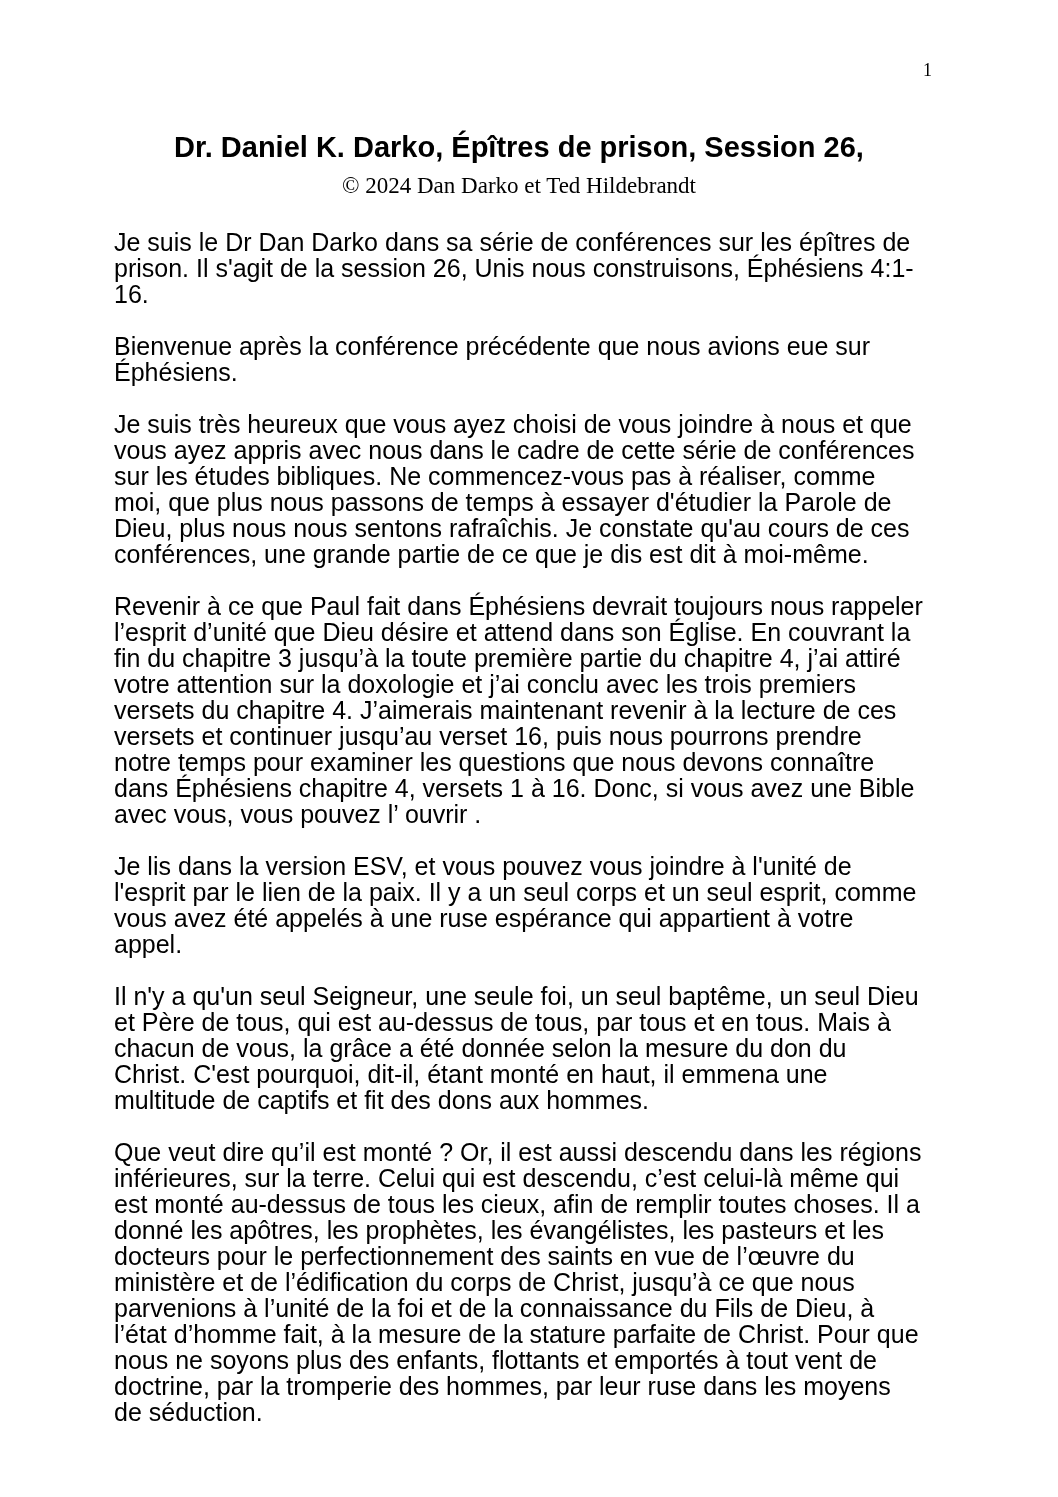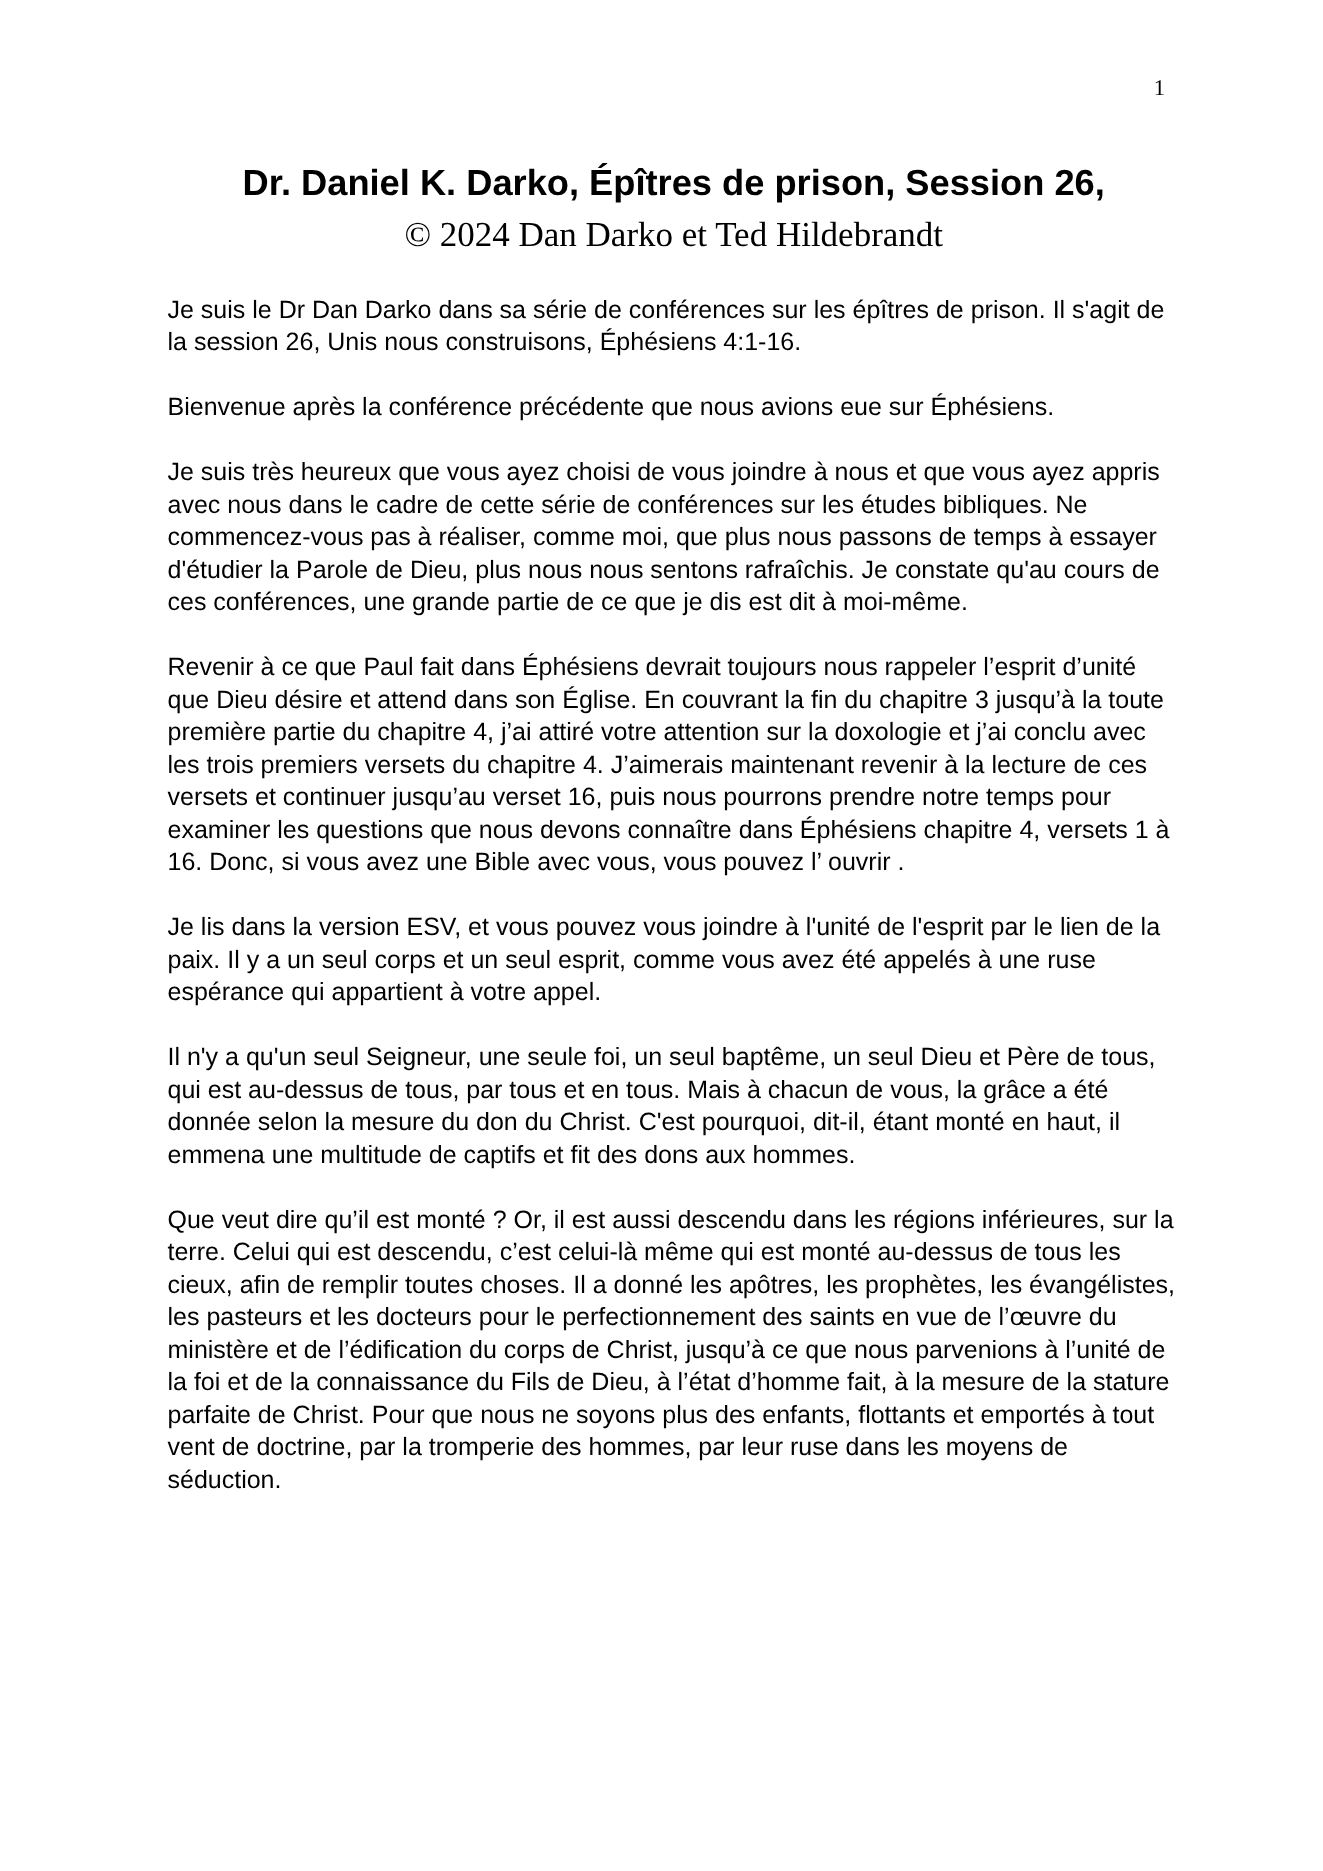"Dr. Daniel K. Darko, Épîtres" .content { left: 134px -> 114px }
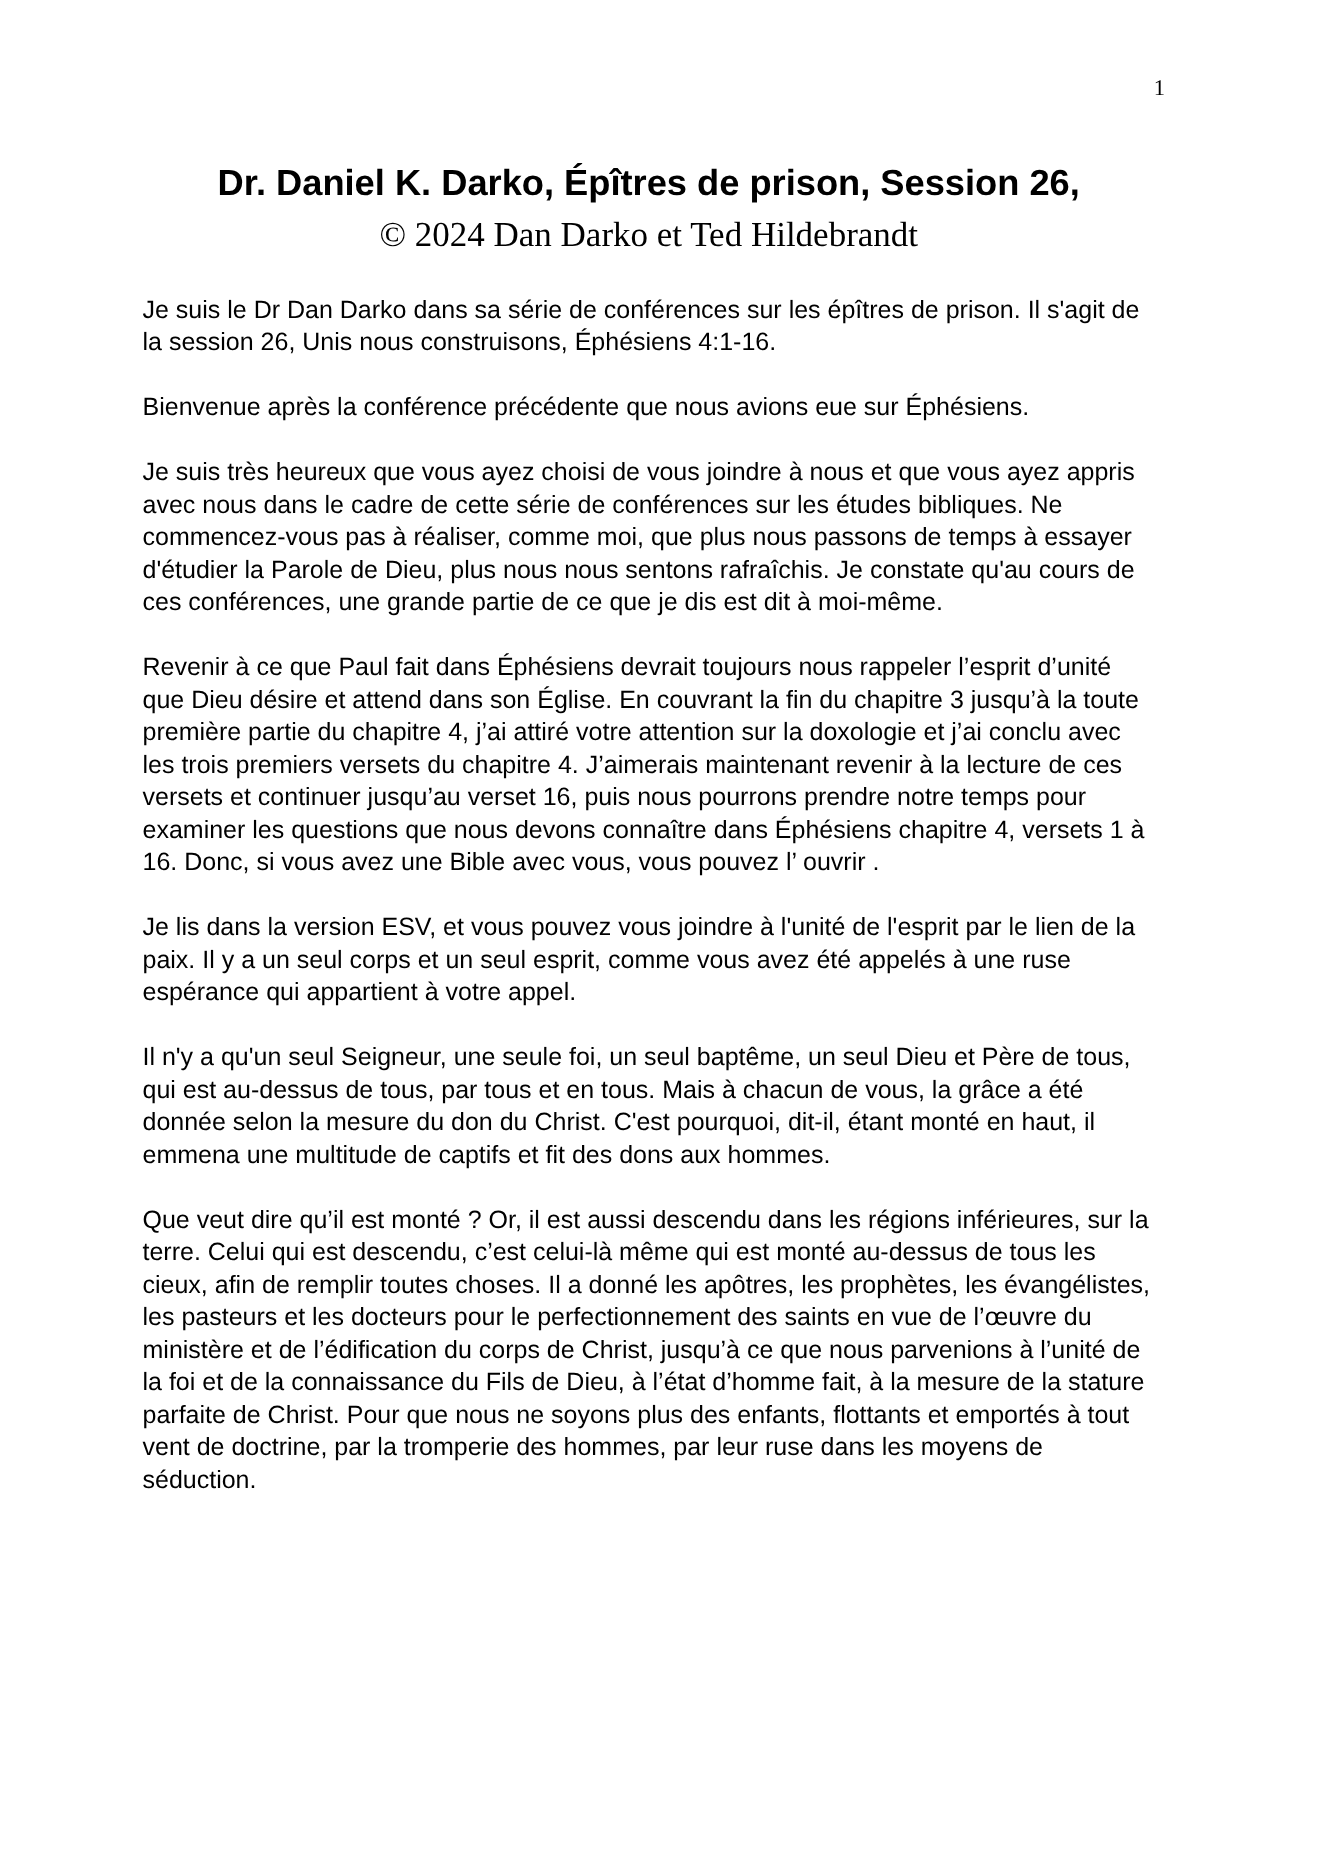"© 2024 Dan Darko et" .copyright { font-size: 28px -> 23px }
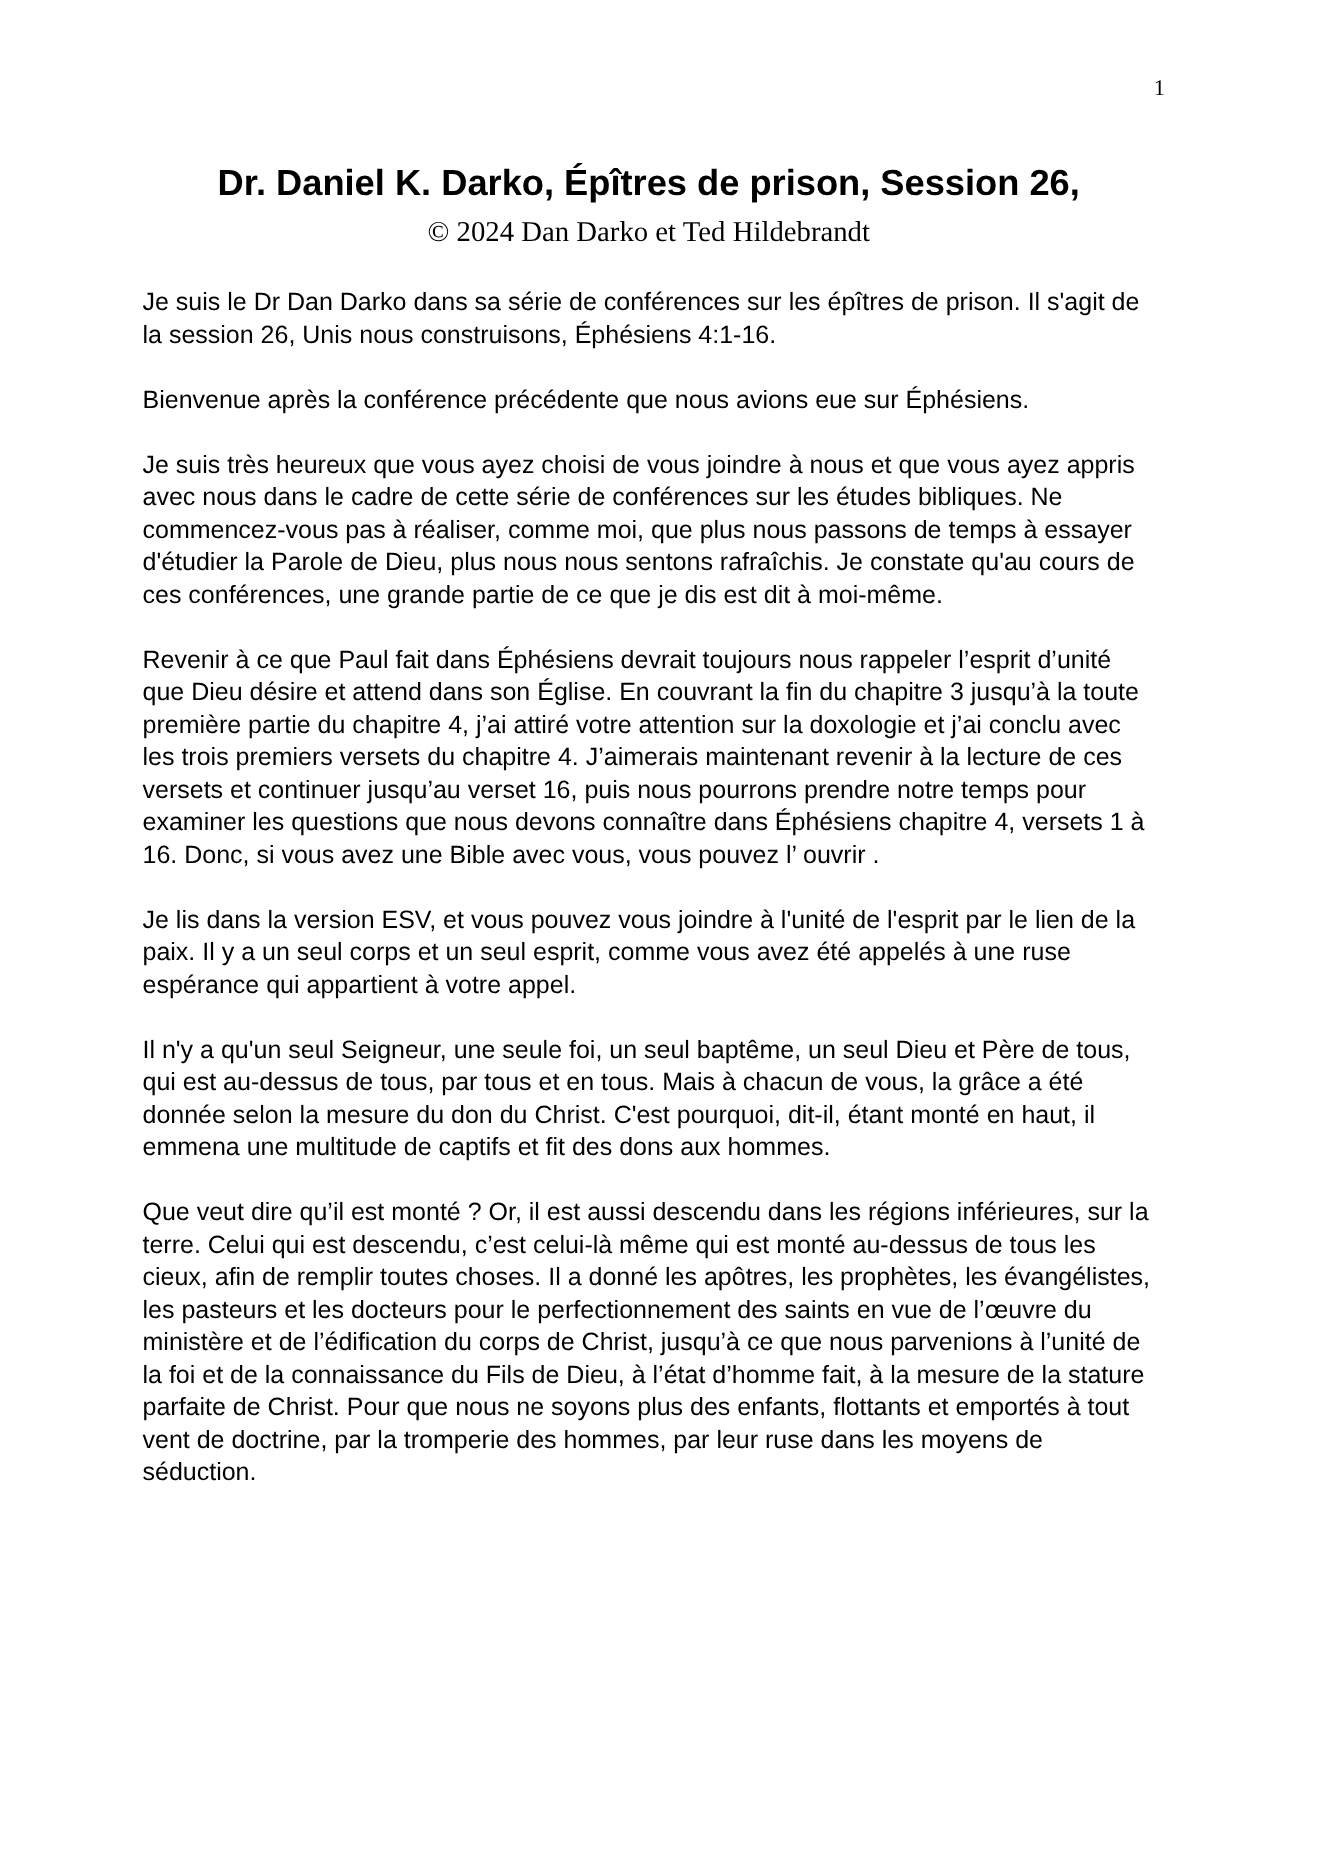"Je suis le Dr Dan" .body-text p { font-size: 20px -> 25px }
